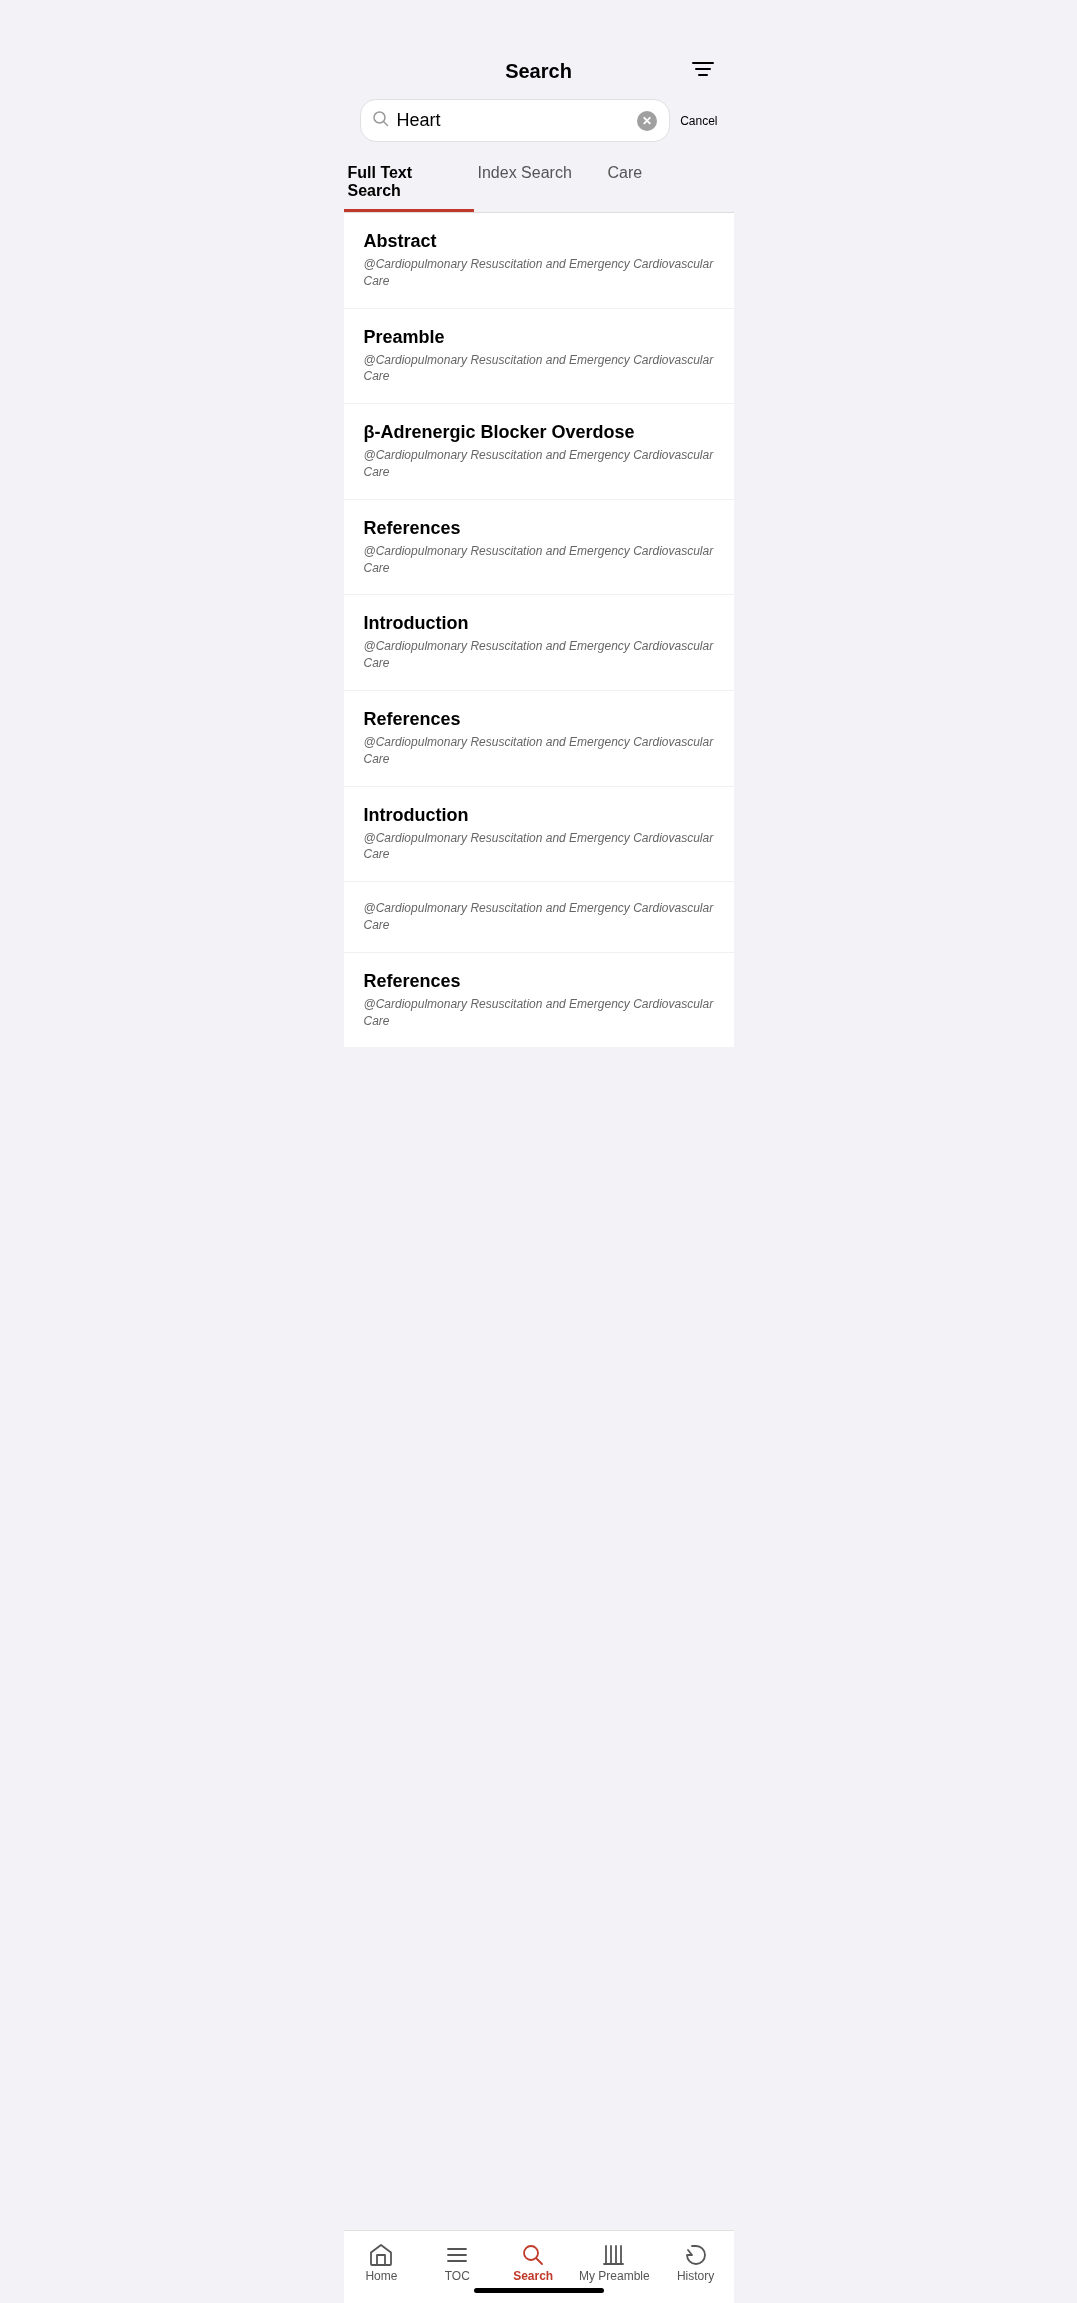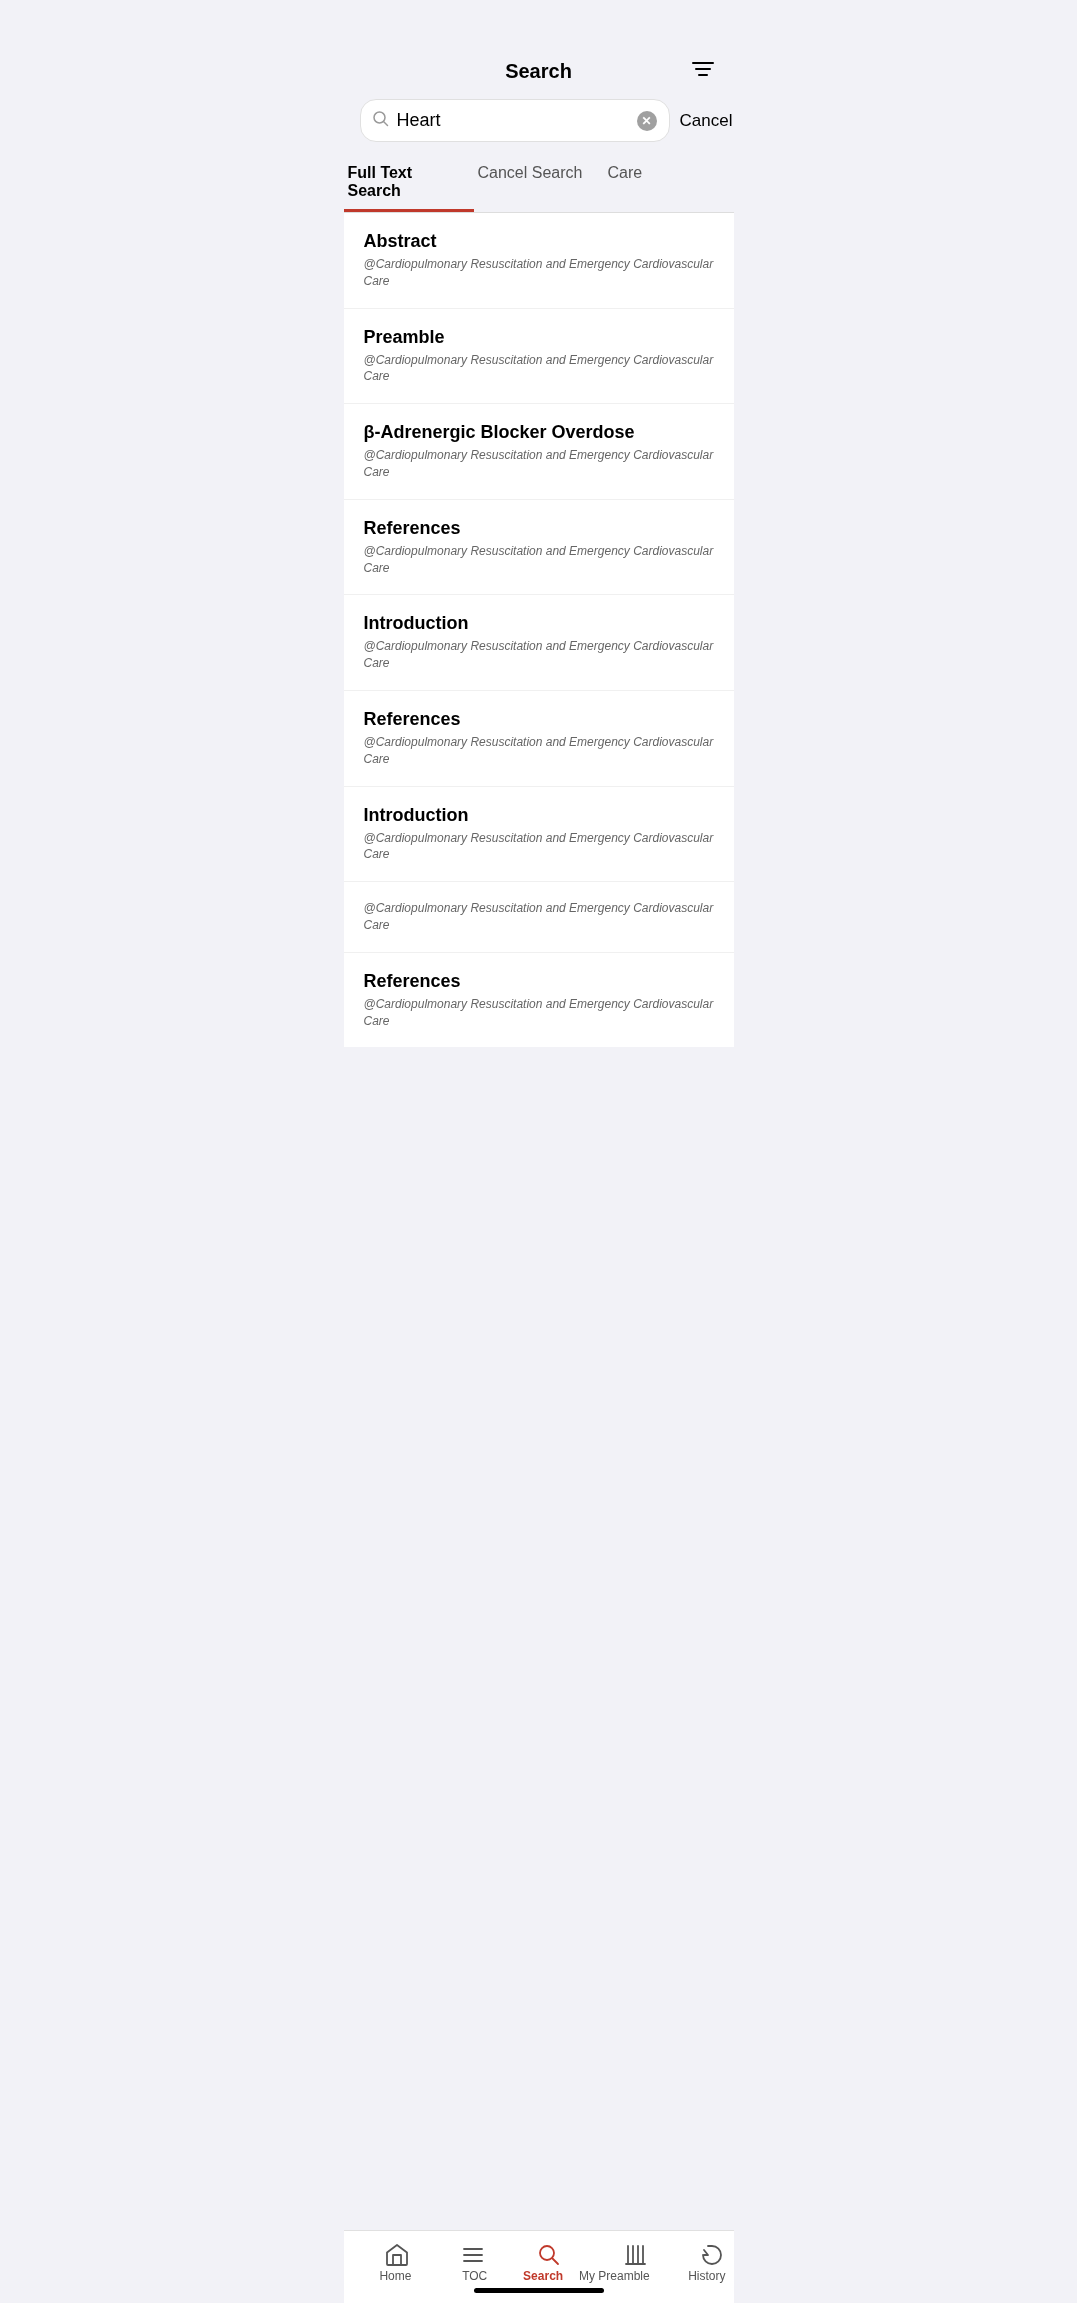"Cancel" .cancel-button { font-size: 17px -> 12px }
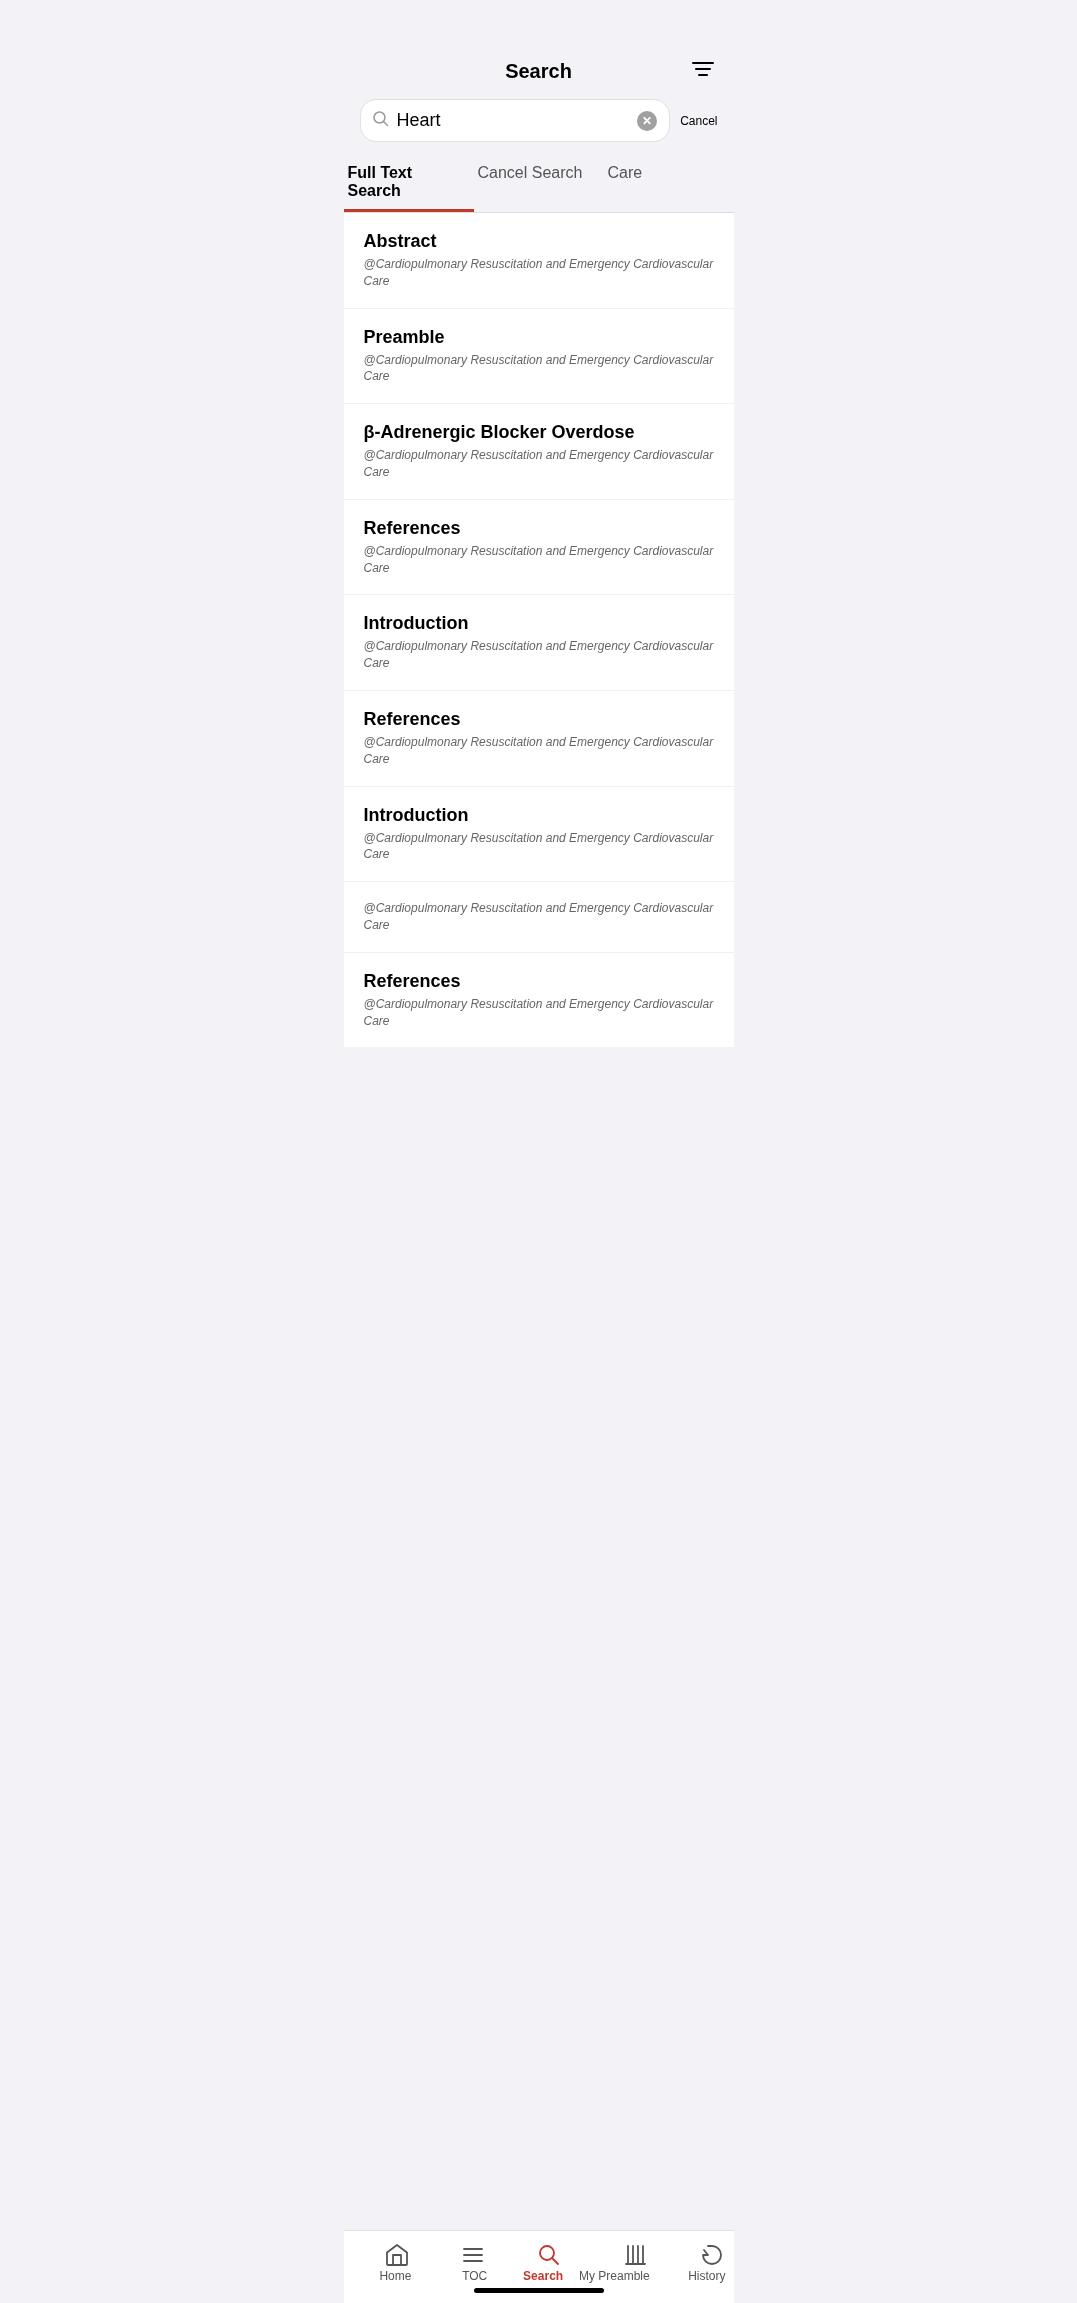"Cancel Search" span { text: Cancel -> Index }
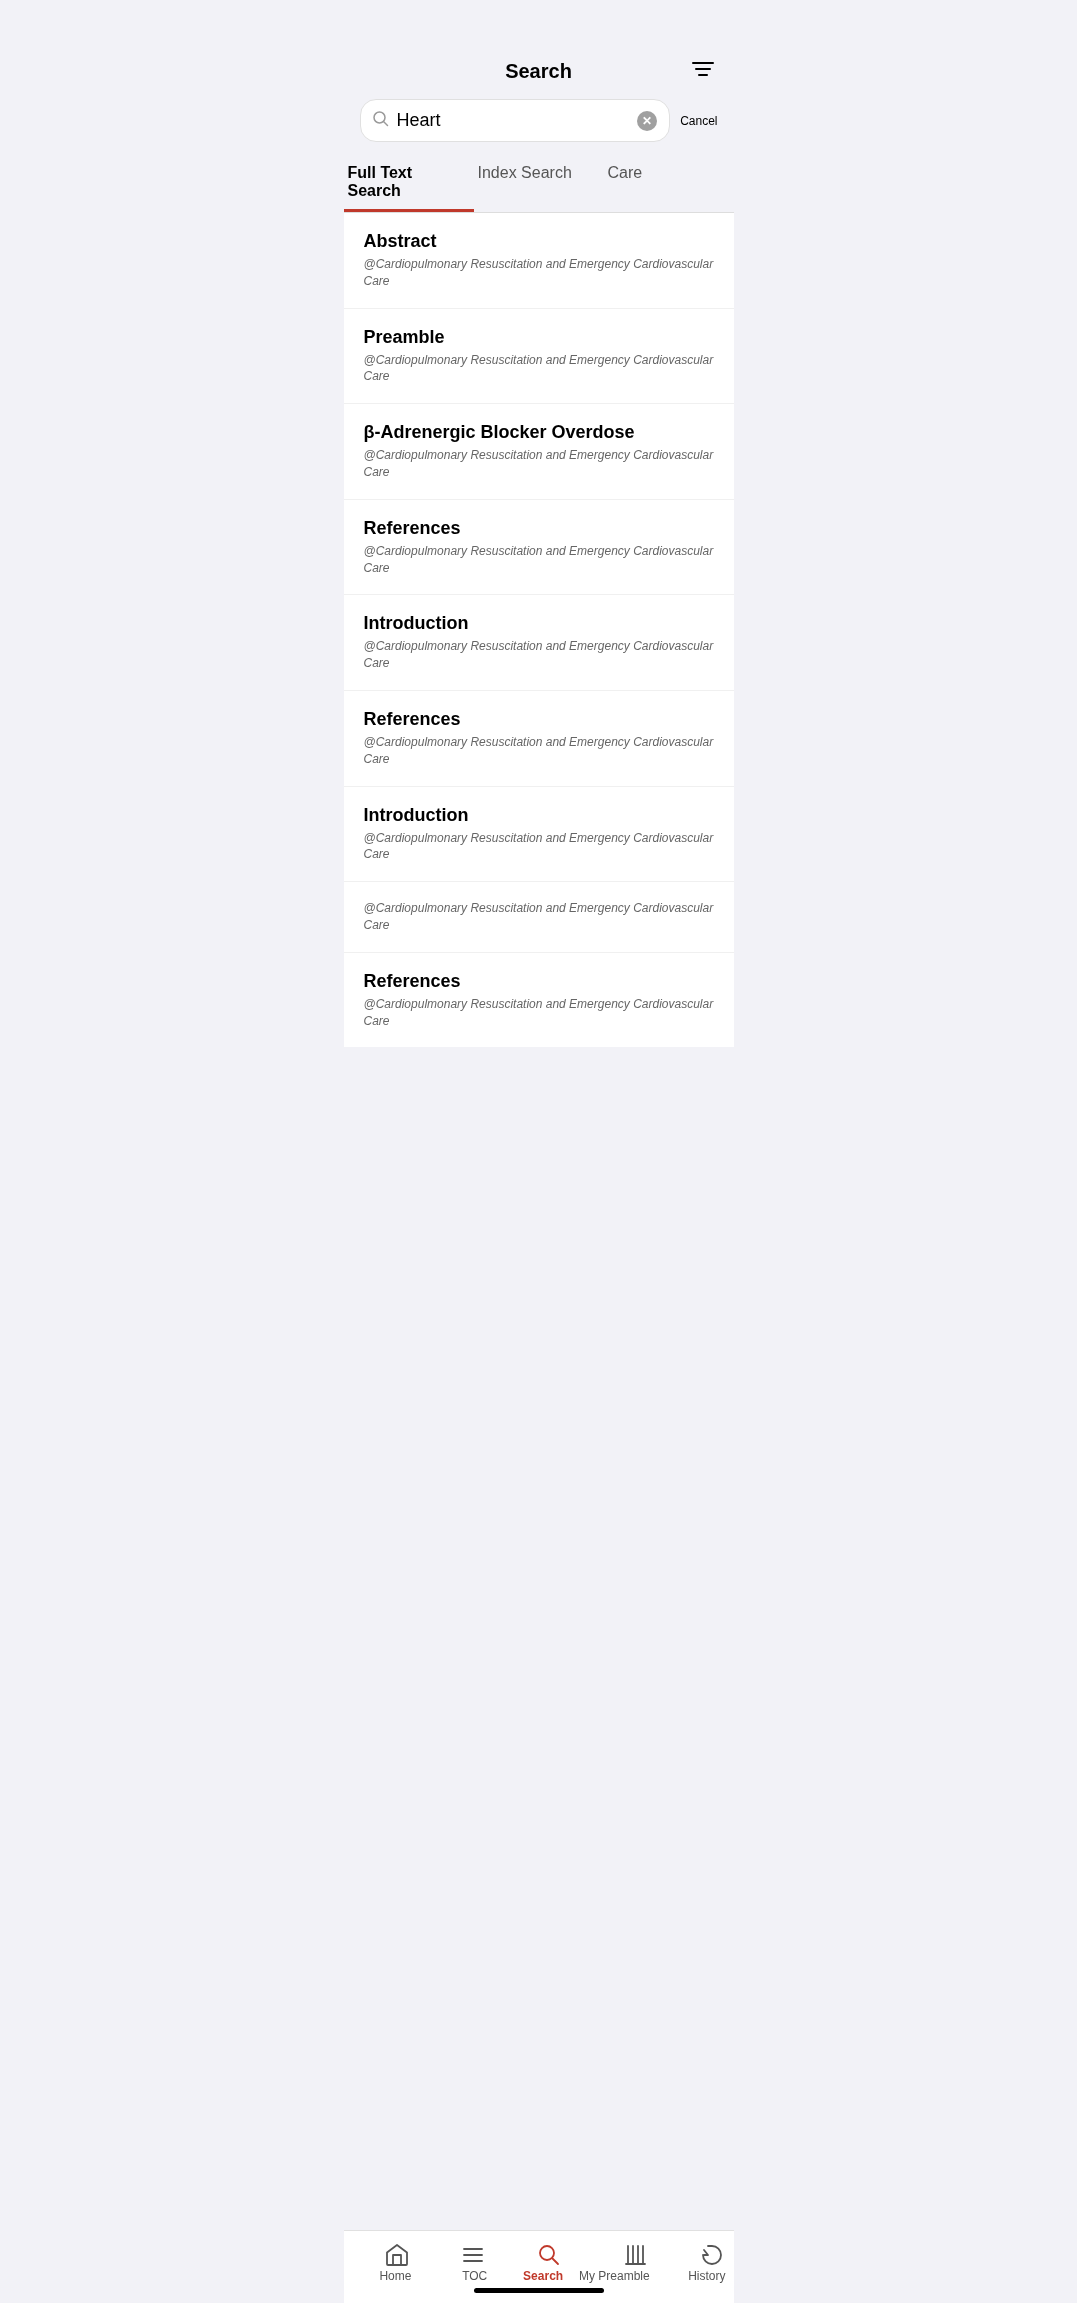"Home" .nav-item { align-items: flex-end -> center }
